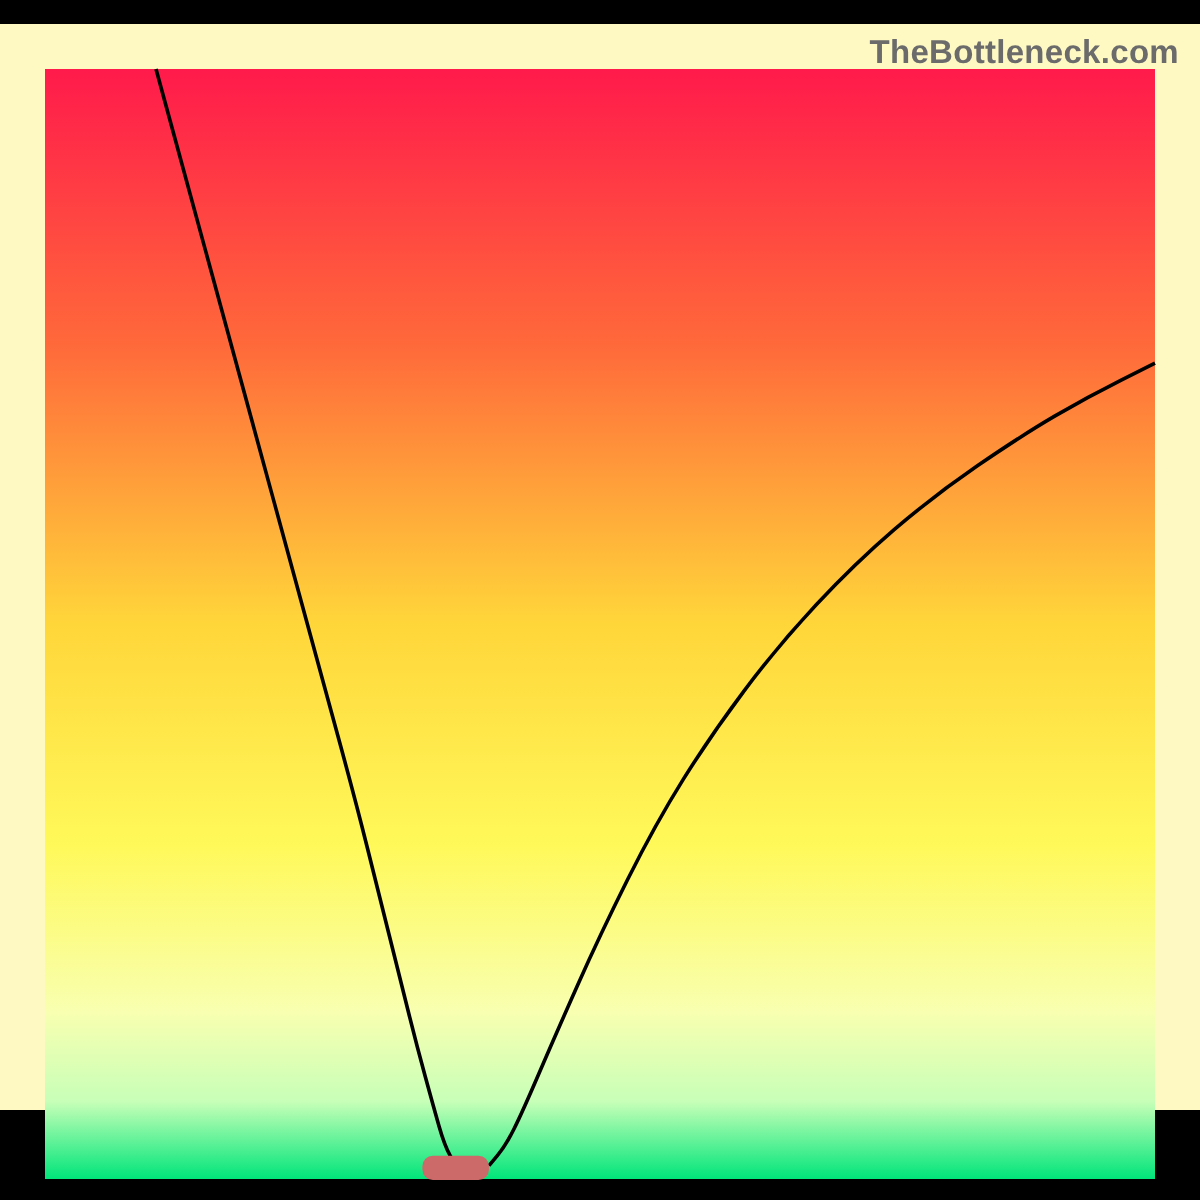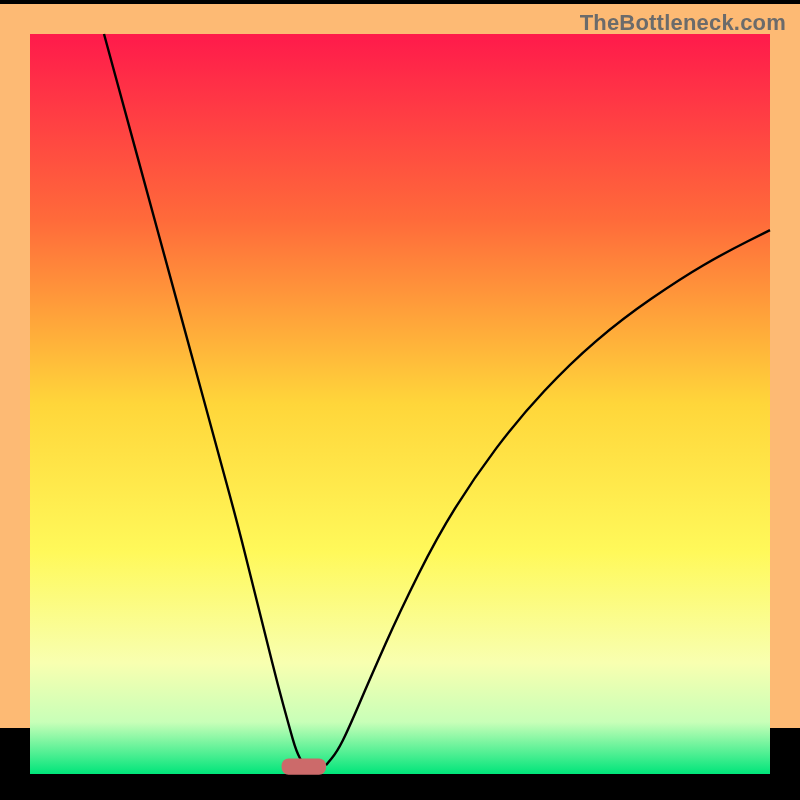"TheBottleneck.com" .frame { background: #fdba74 -> #fef9c3; top: 4px -> 16px }
